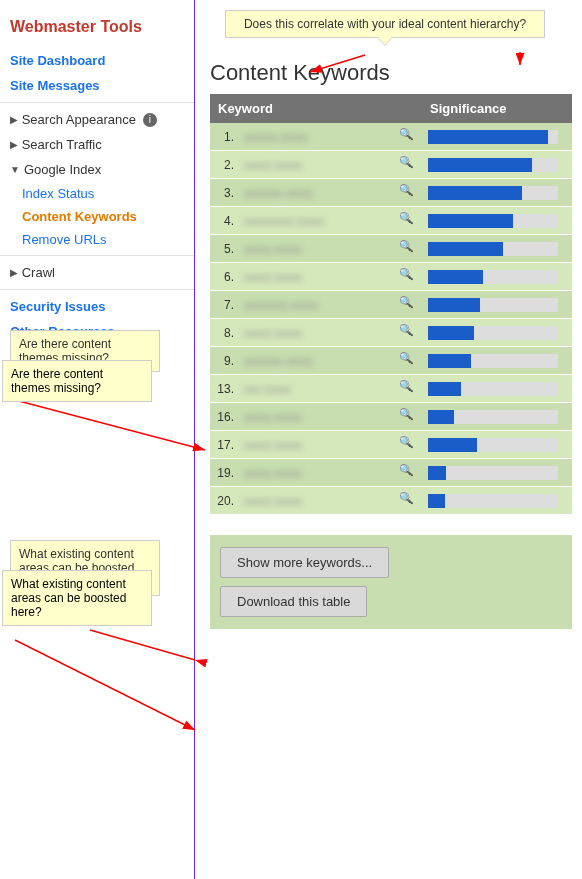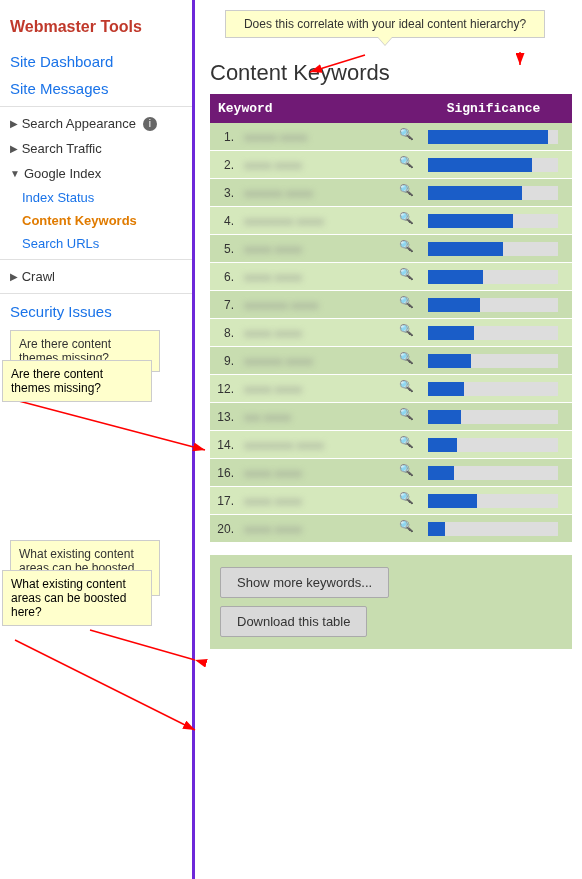"Webmaster Tools" #sidebar { border-right: 3px solid #6d28d9 -> 1px solid #6d28d9 }
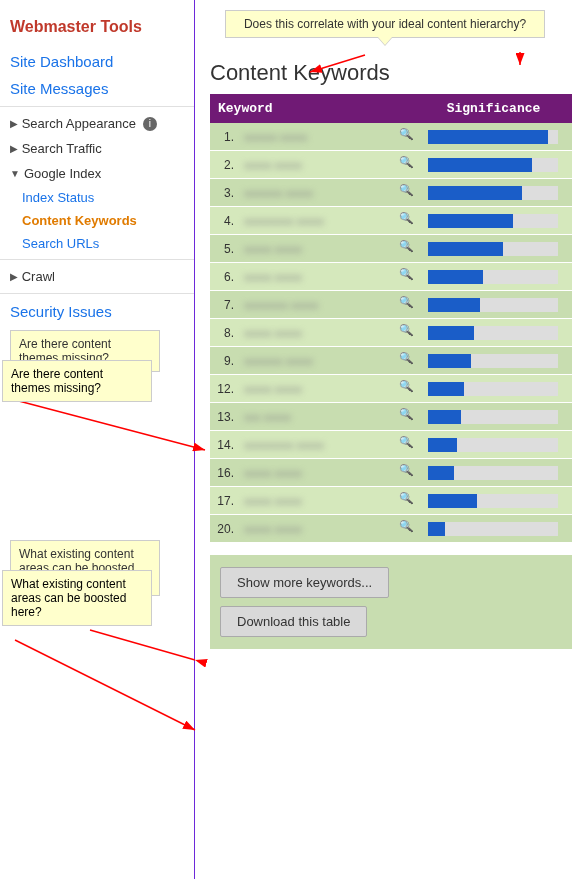"Site Dashboard" #sidebar .nav-item { font-size: 15px -> 13px; font-weight: none -> bold }
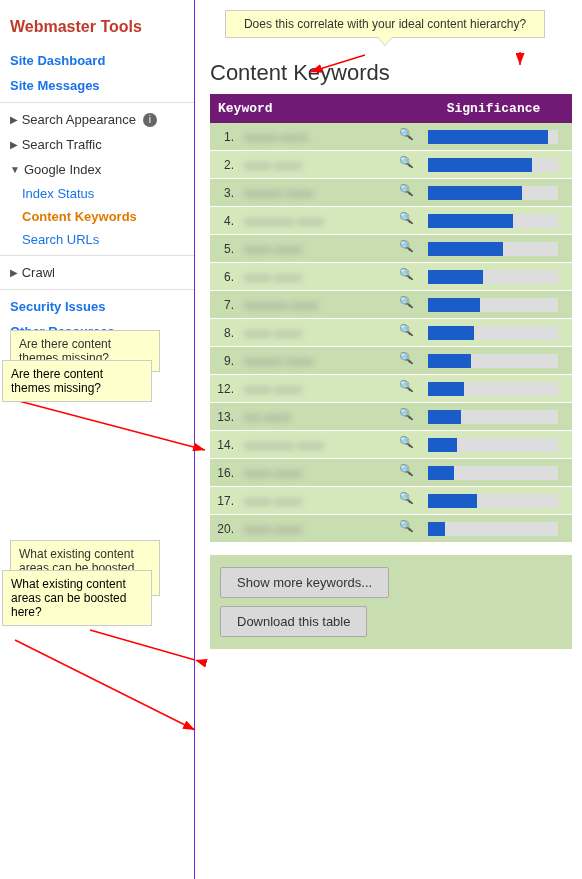"Keyword" .kw-table thead tr { background: #701a75 -> #737373; font-family: Liberation Mono, monospace -> none }
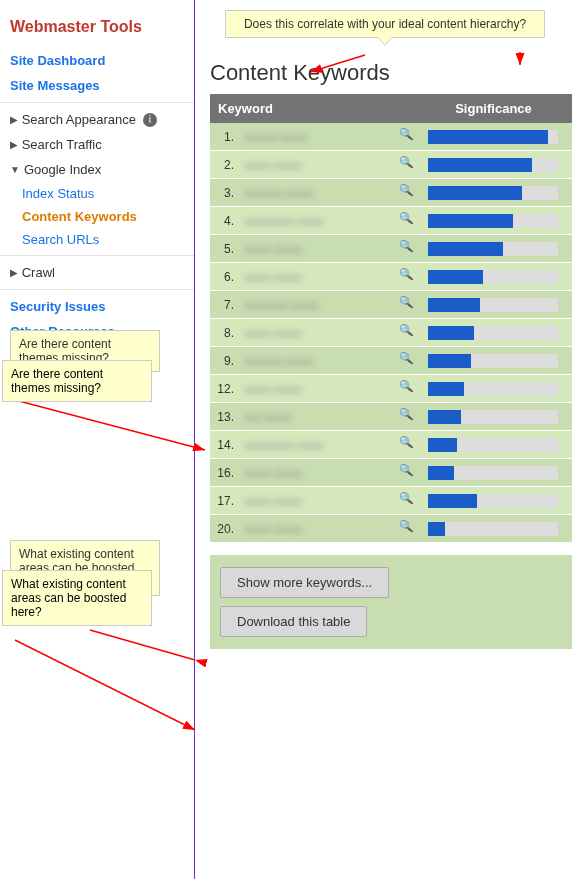"Significance" th { text-align: center -> left }
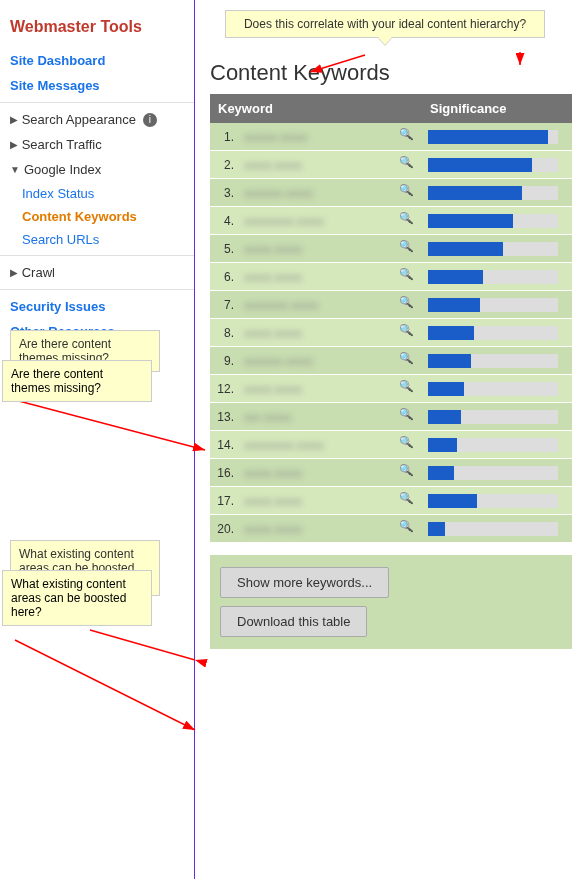"Search URLs" a.nav-sub { text: Search -> Remove }
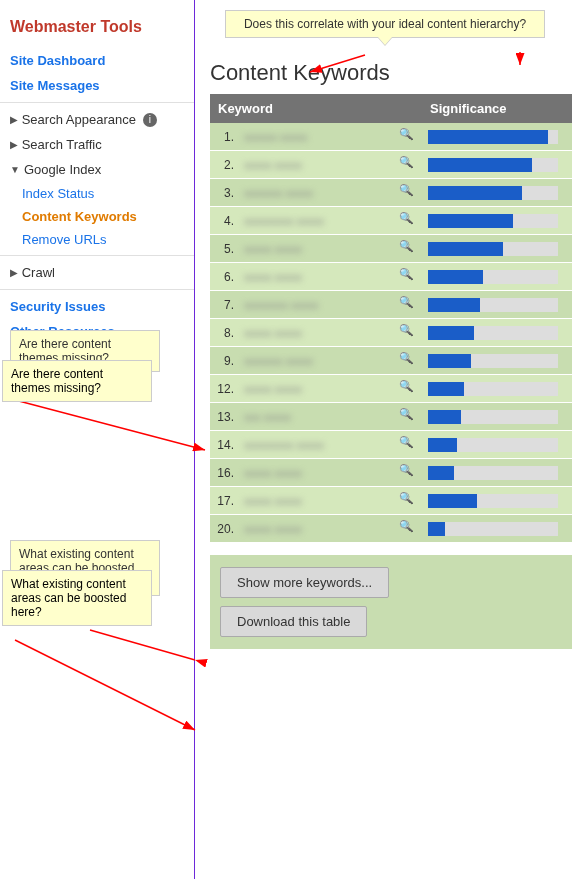"12." tr { html: <tr> <td>12.</td> <td>xxxxx xxxxx</td> <td><div>🔍</div></td> <td> <div> <div></div> </div> </td> </tr> -> none }
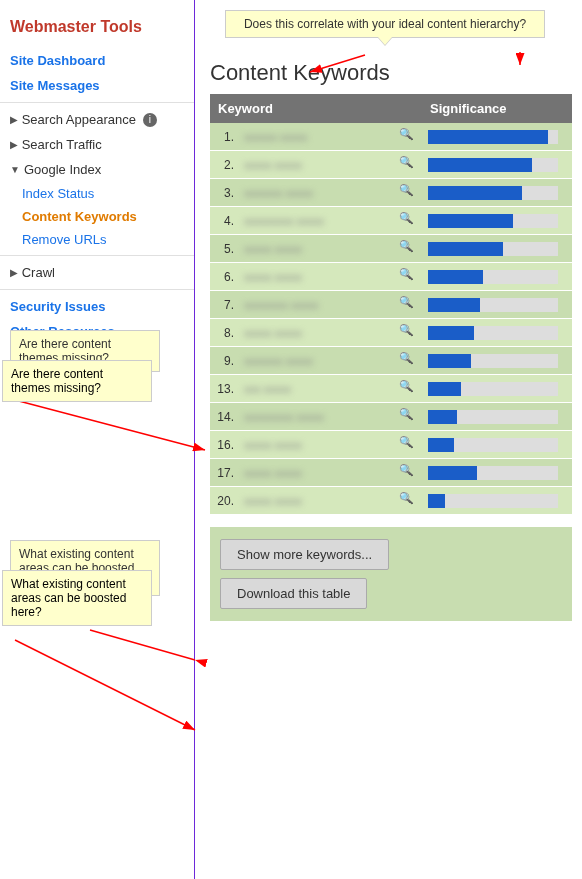"14." tr { html: <tr> <td>14.</td> <td>xxxxxxxxx xxxxx</td> <td><div>🔍</div></td> <td> <div> <div></div> </div> </td> </tr> -> none }
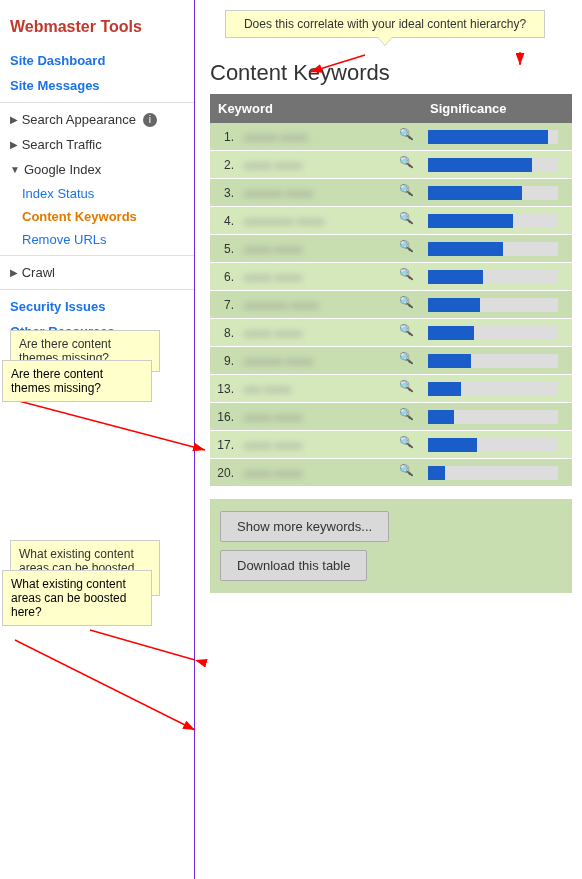"19." tr { html: none -> <tr> <td>19.</td> <td>xxxxx xxxxx</td> <td><div>🔍</div></td> <td> <div> <div></div> </div> </td> </tr> }
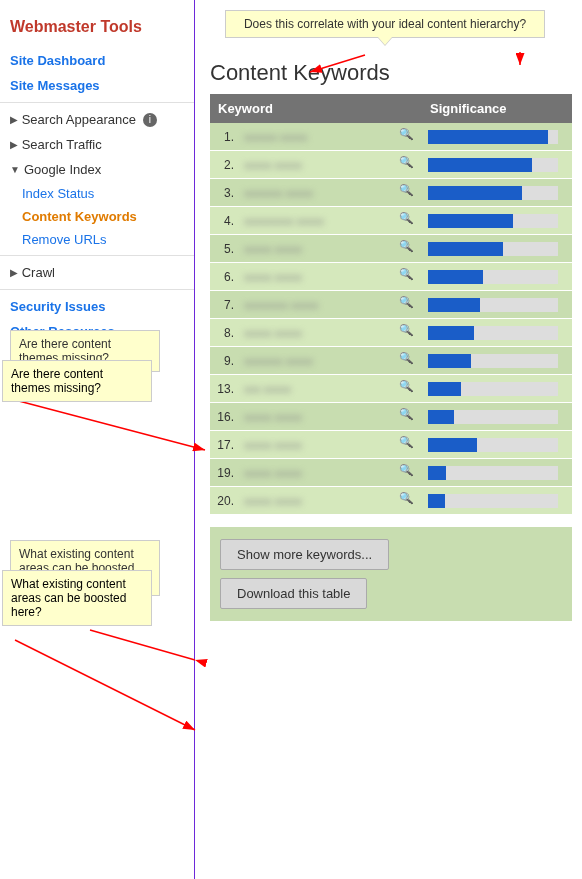"Show more keywords..." .bottom-buttons { margin-top: 12px -> 20px }
